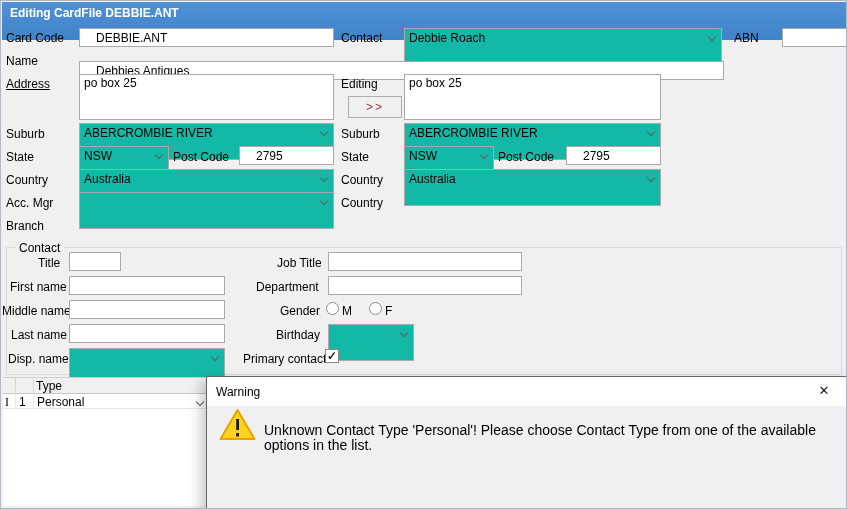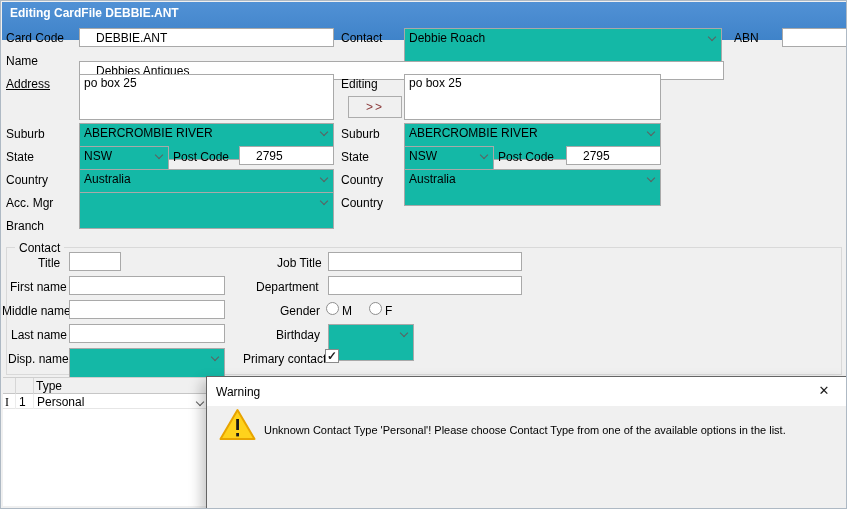"Unknown Contact Type 'Personal'! Please" .dlg-msg { font-size: 11px -> 14px }
